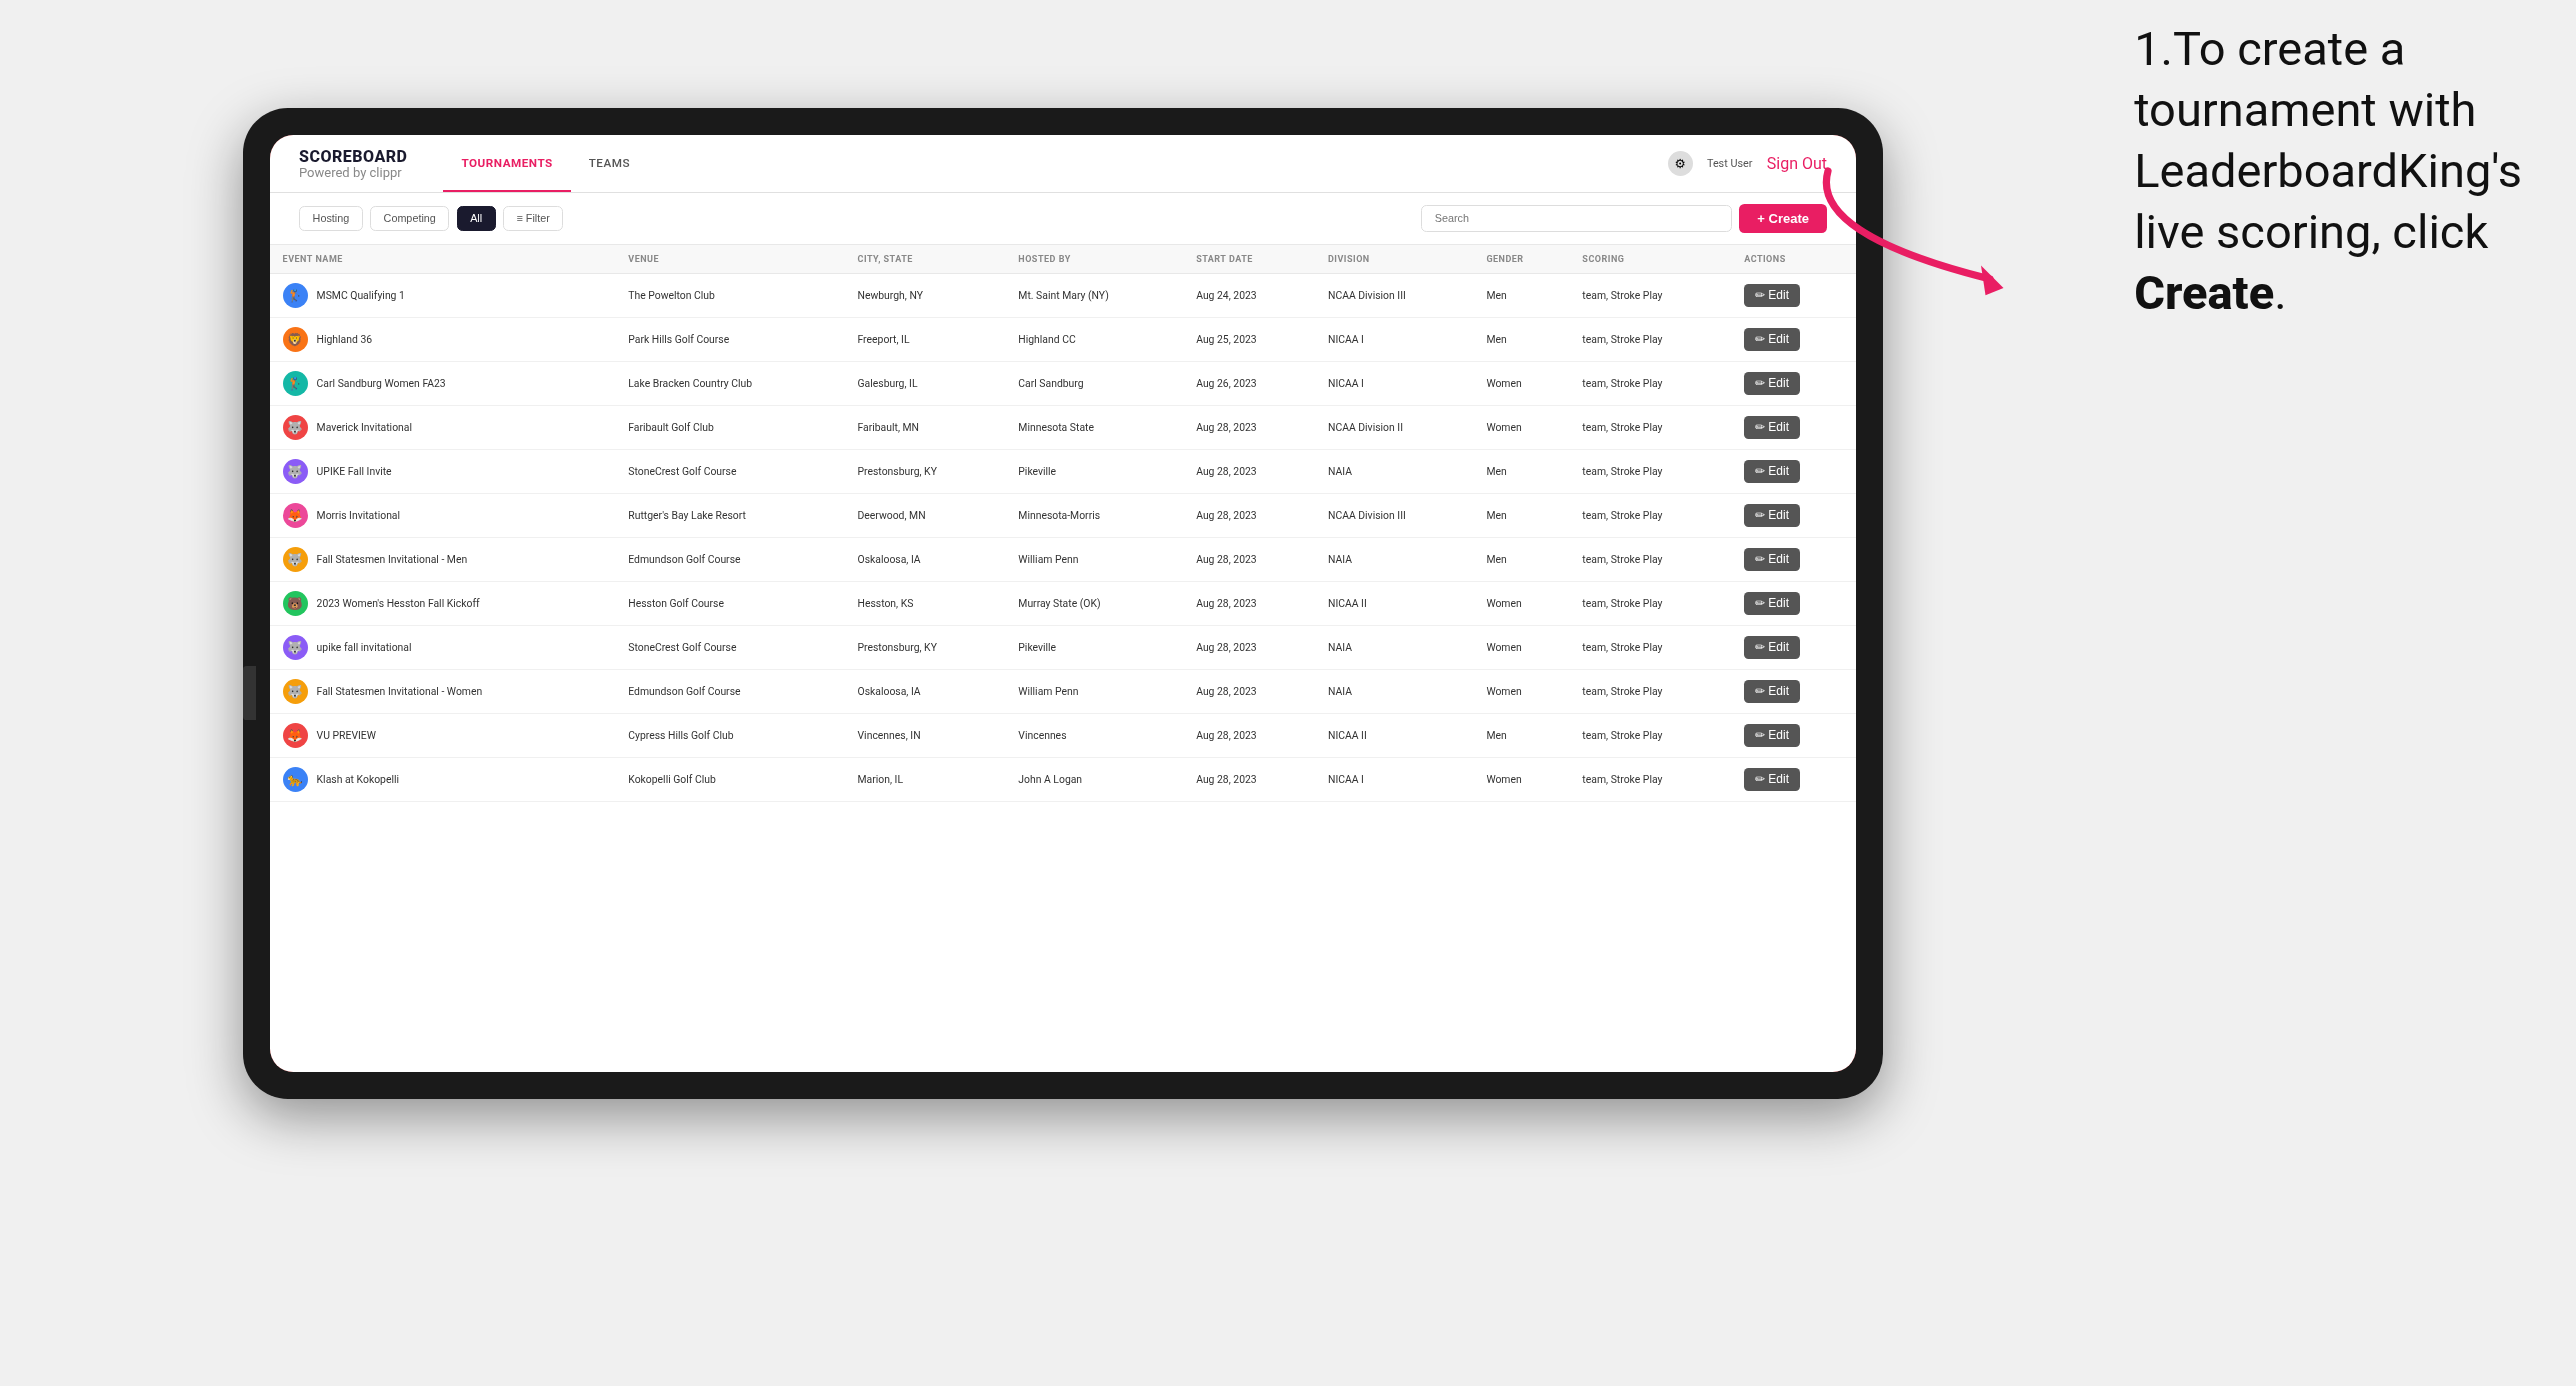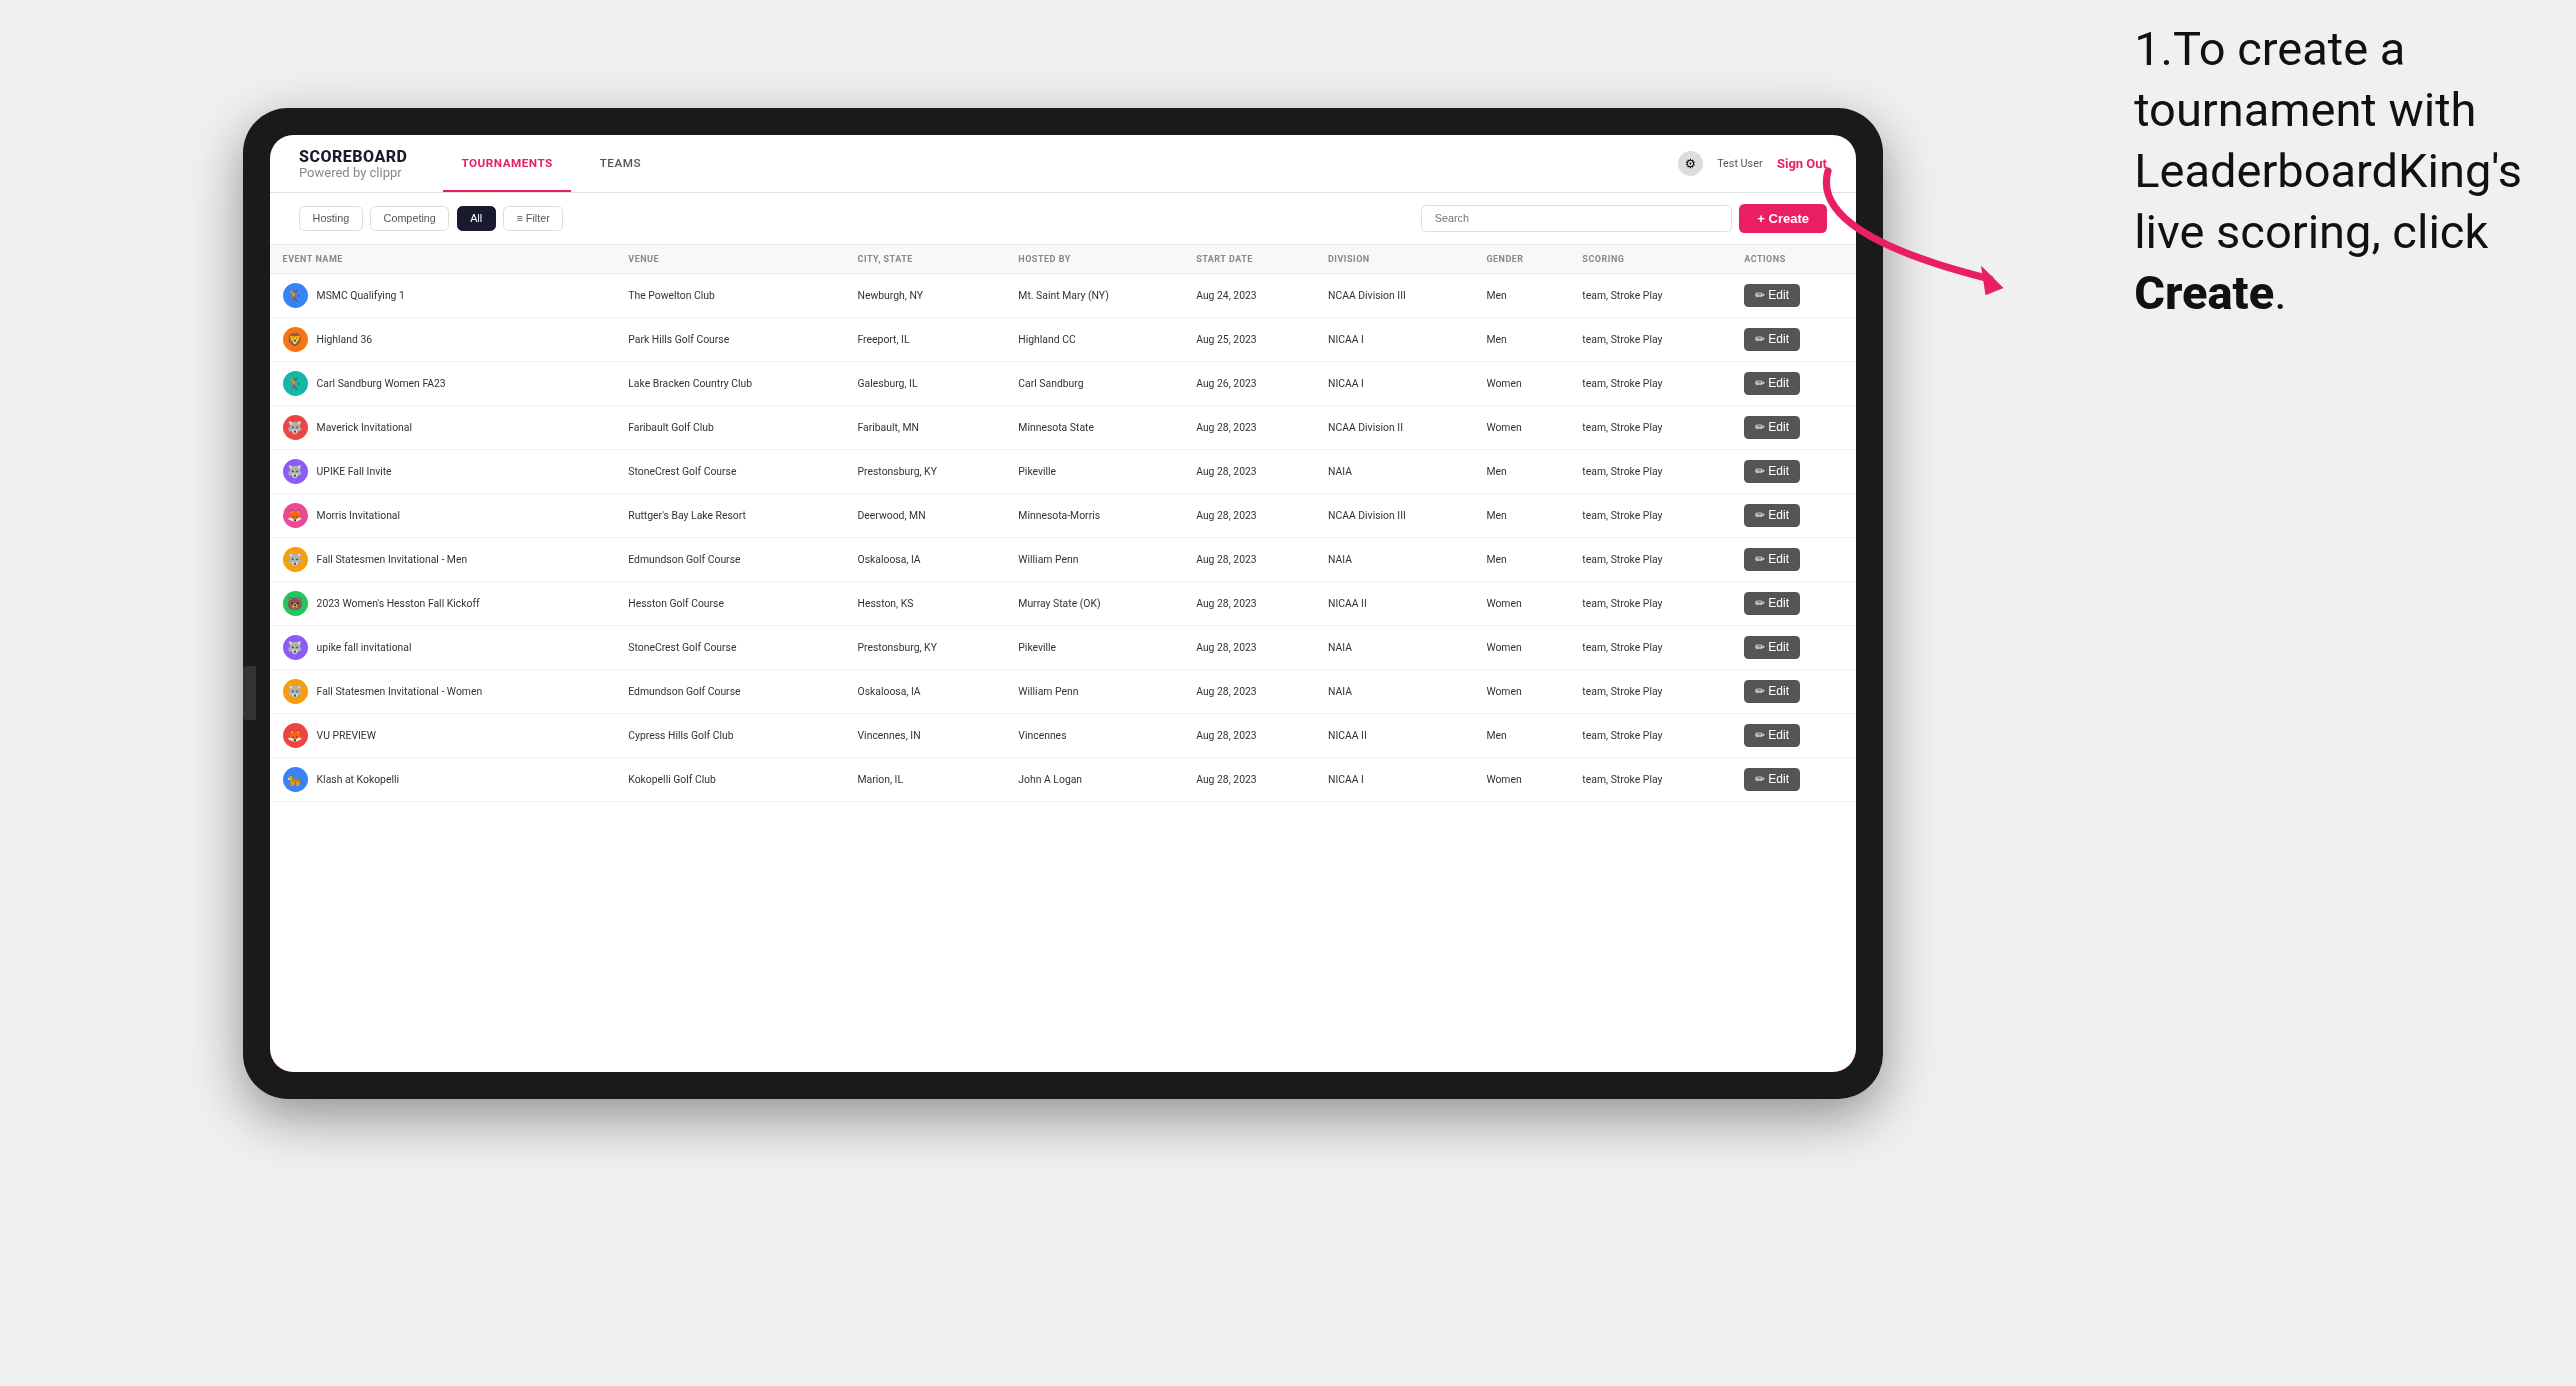"TOURNAMENTS" .nav-tabs { gap: 11px -> 0 }
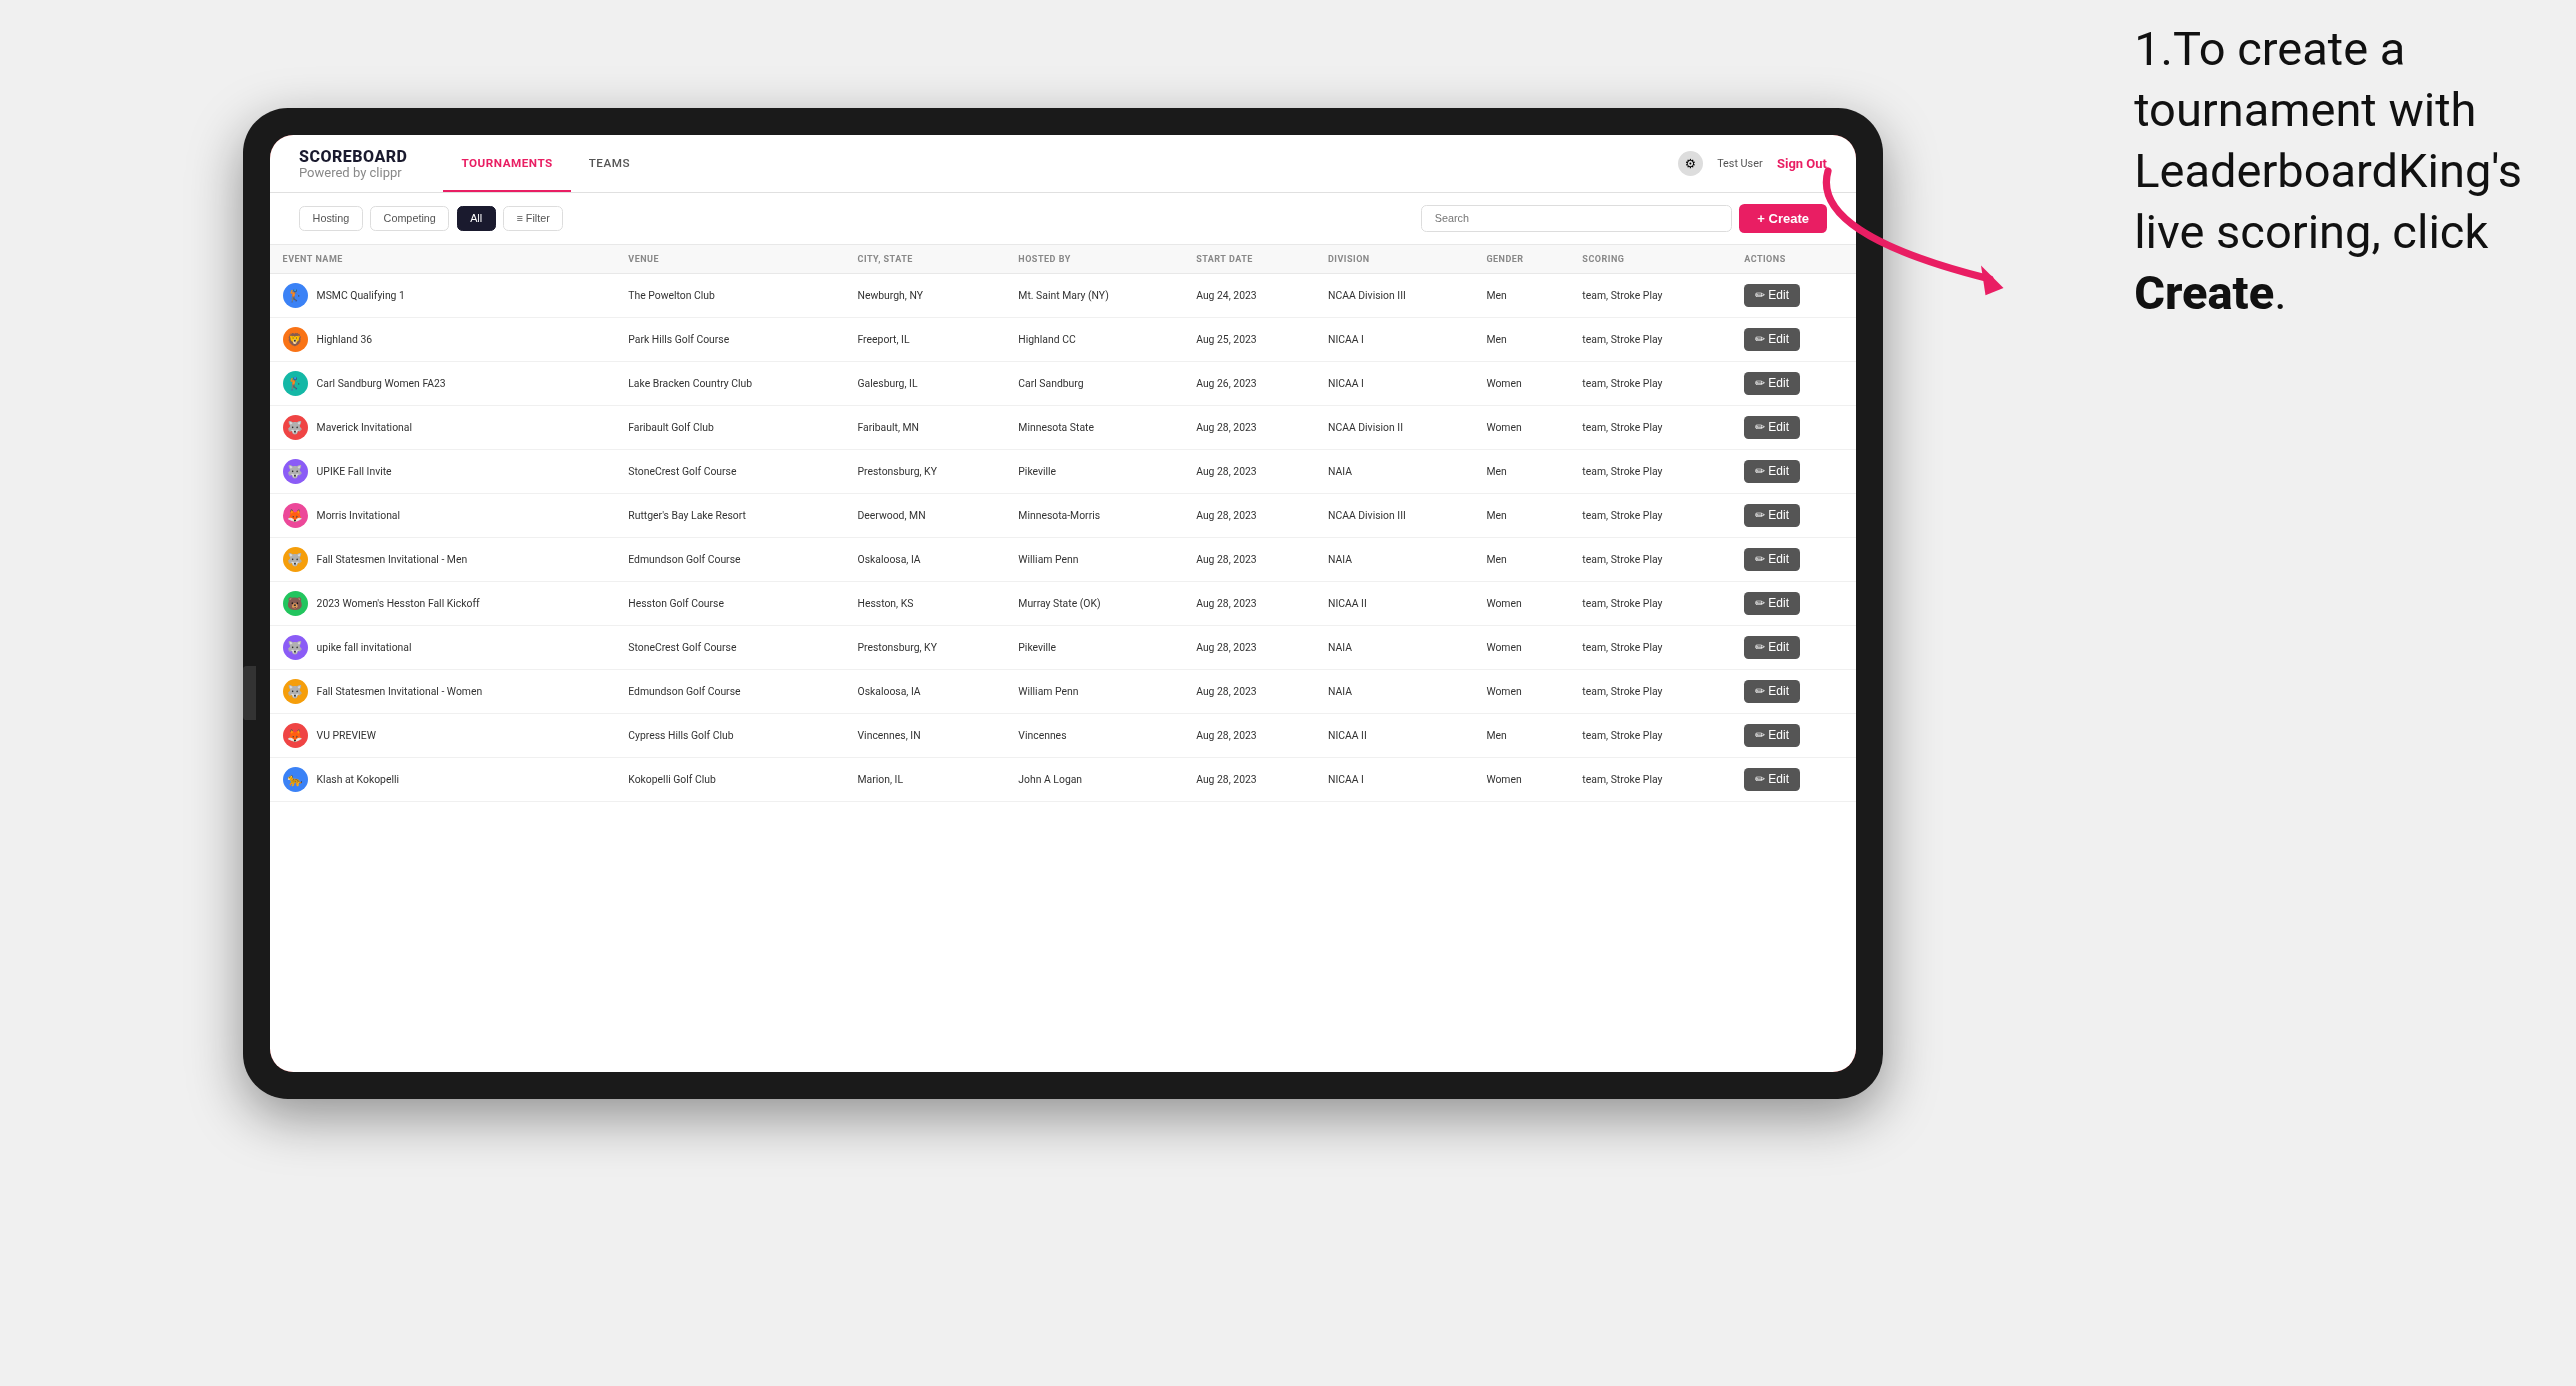"Sign Out" .sign-out { font-size: 13px -> 16px; font-weight: 700 -> 400 }
